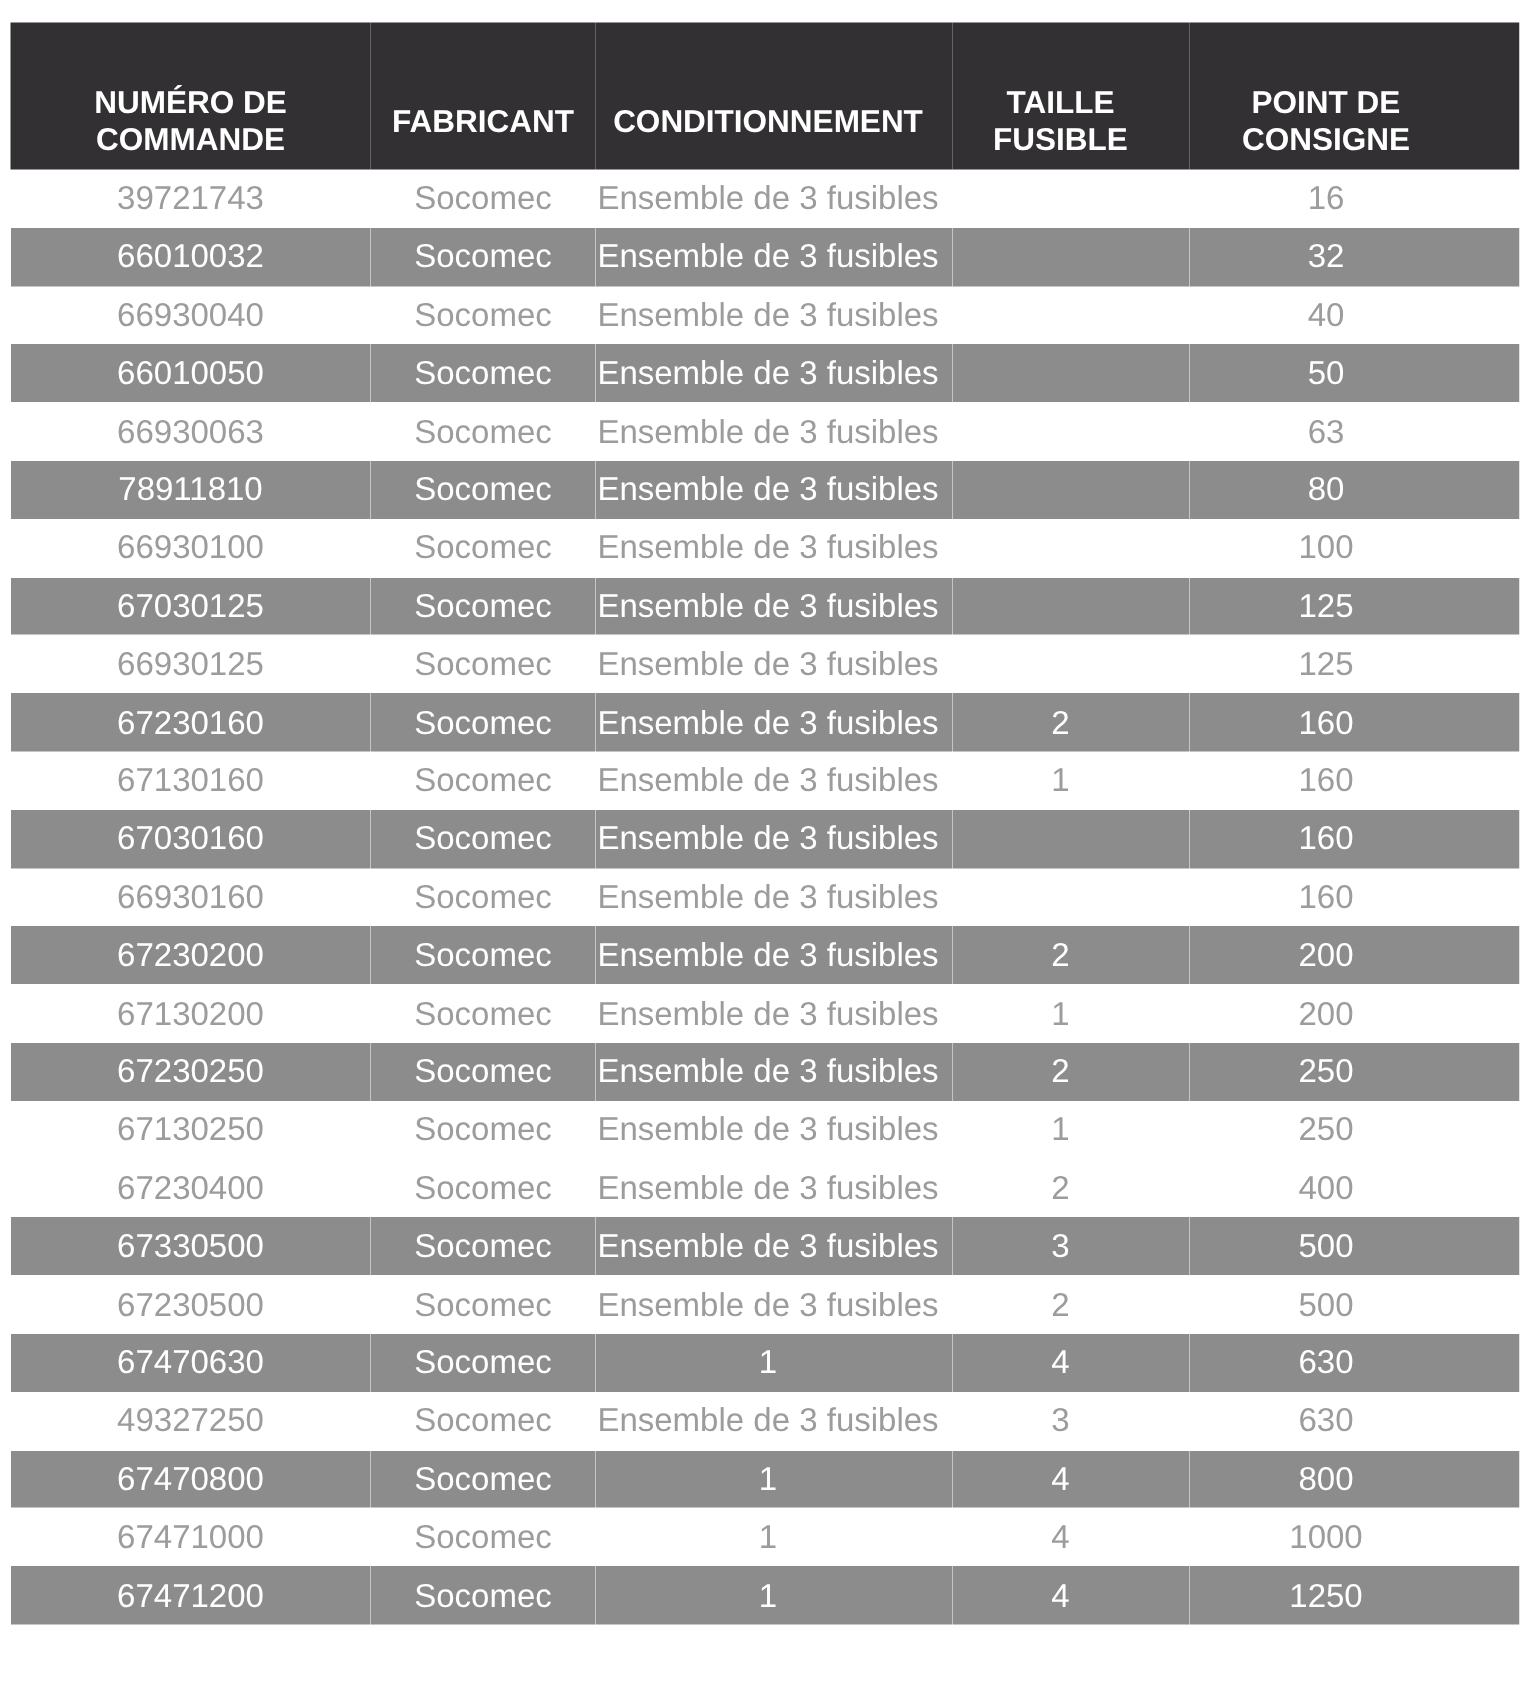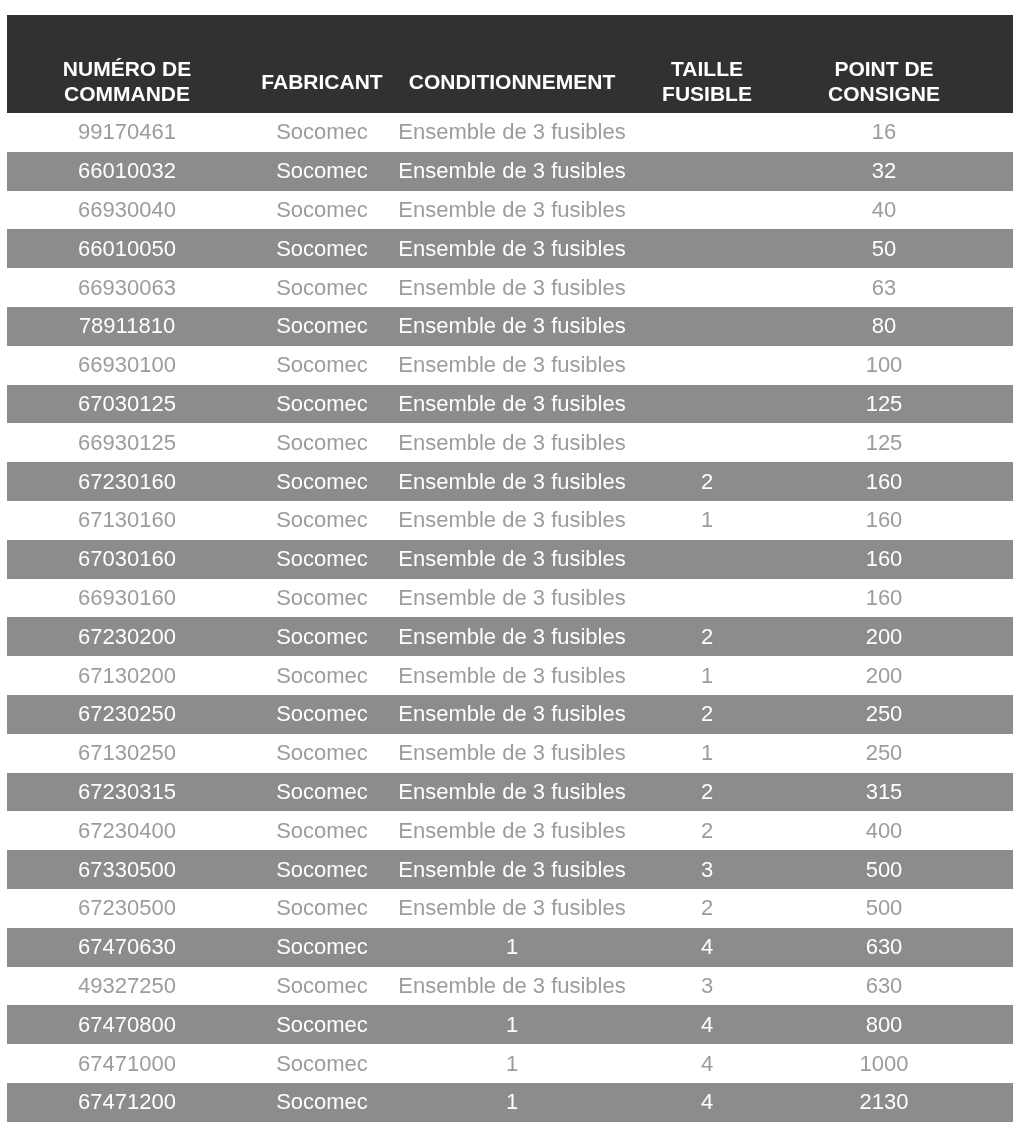"99170461" td.c0 { text: 99170461 -> 39721743 }
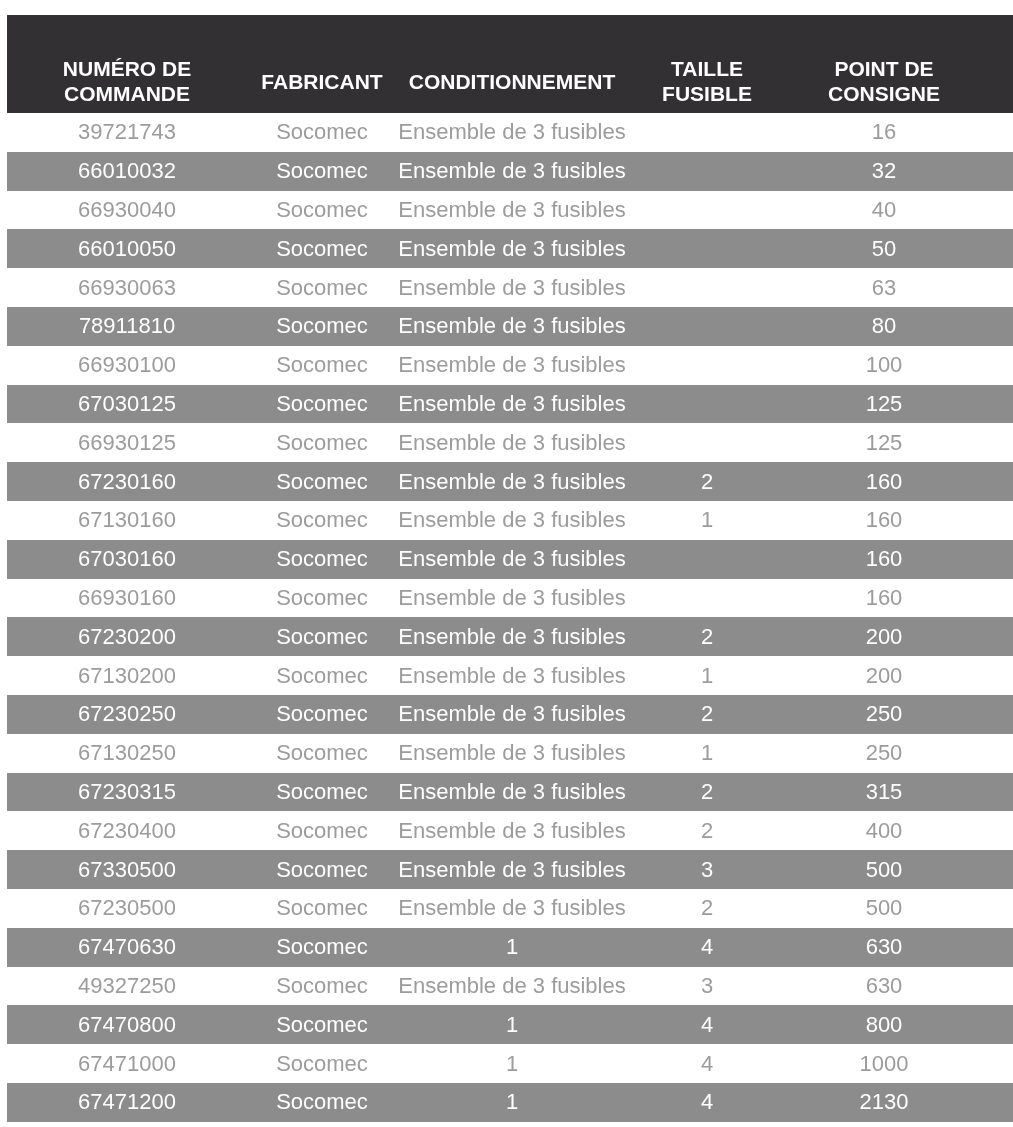"67230315" tr.alt { html: <tr> <td>67230315</td> <td>Socomec</td> <td>Ensemble de 3 fusibles</td> <td>2</td> <td>315</td> </tr> -> none }
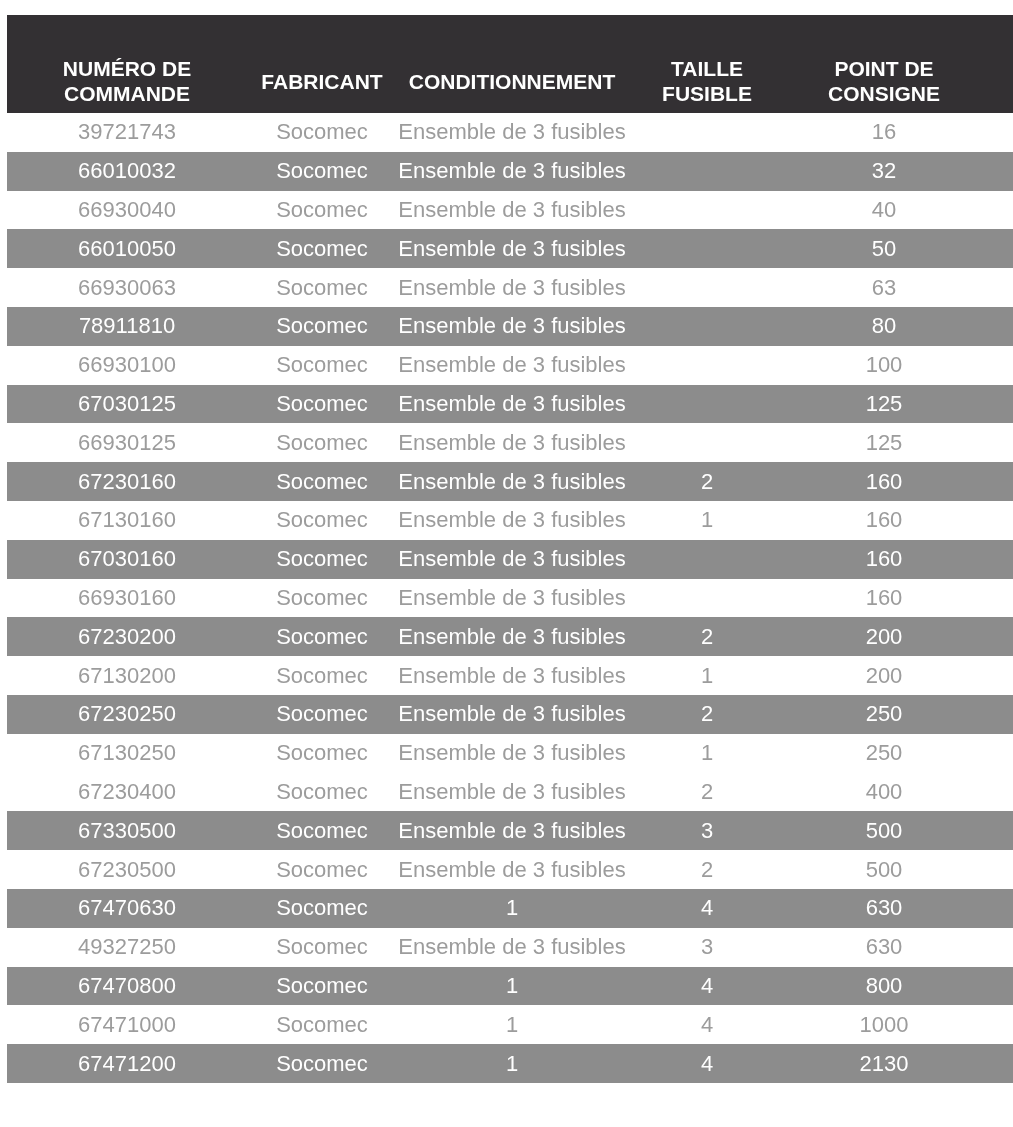"2130" td.c4 { text: 2130 -> 1250 }
